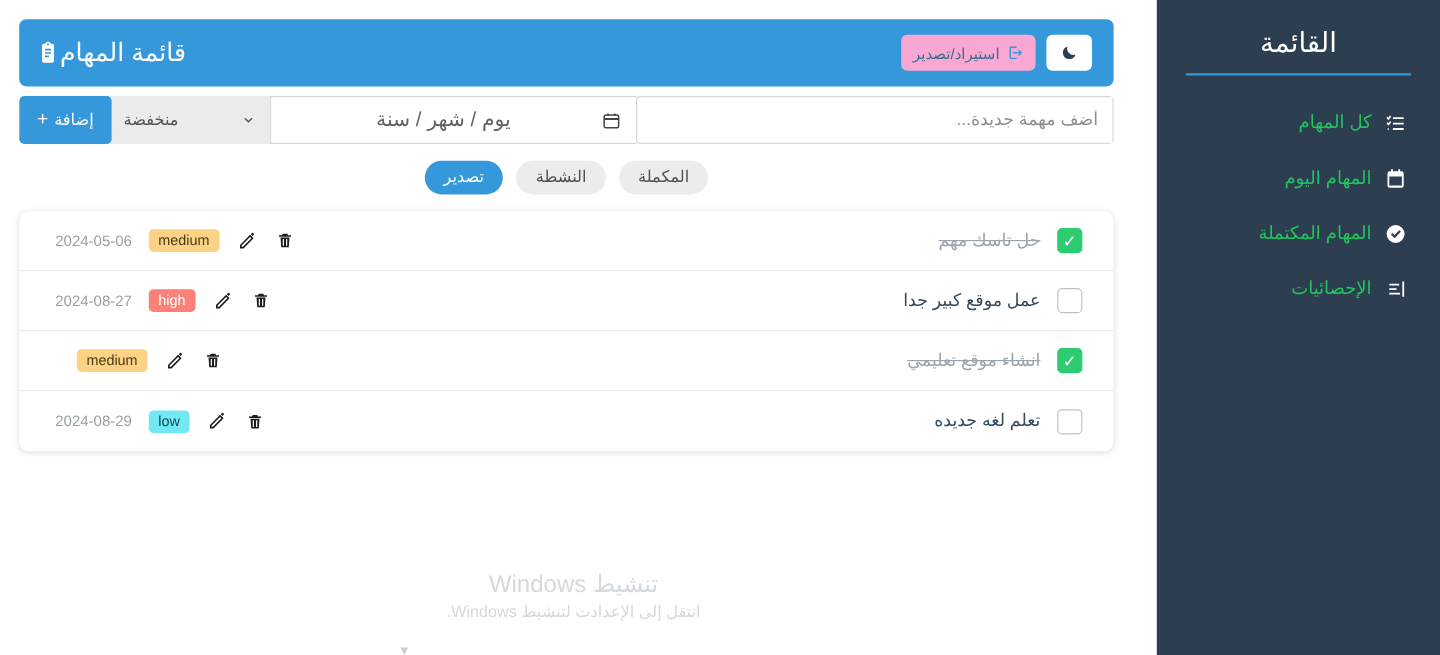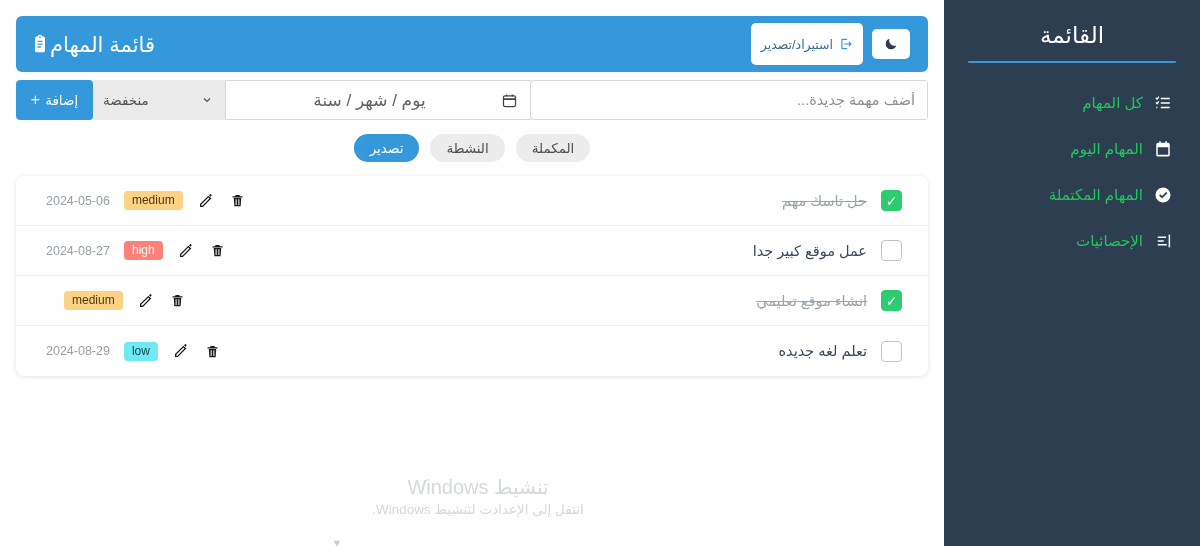"استيراد/تصدير" .btn-white { background: #ffffff -> #f9a8d4; height: 42px -> 30px }
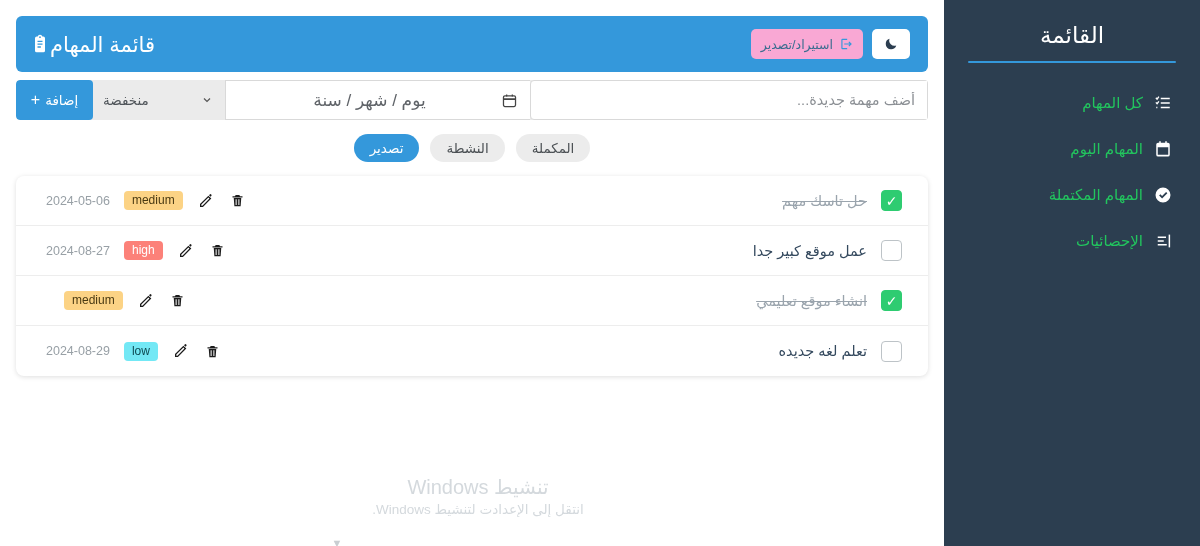"القائمة" .sidebar { width: 256px -> 236px }
